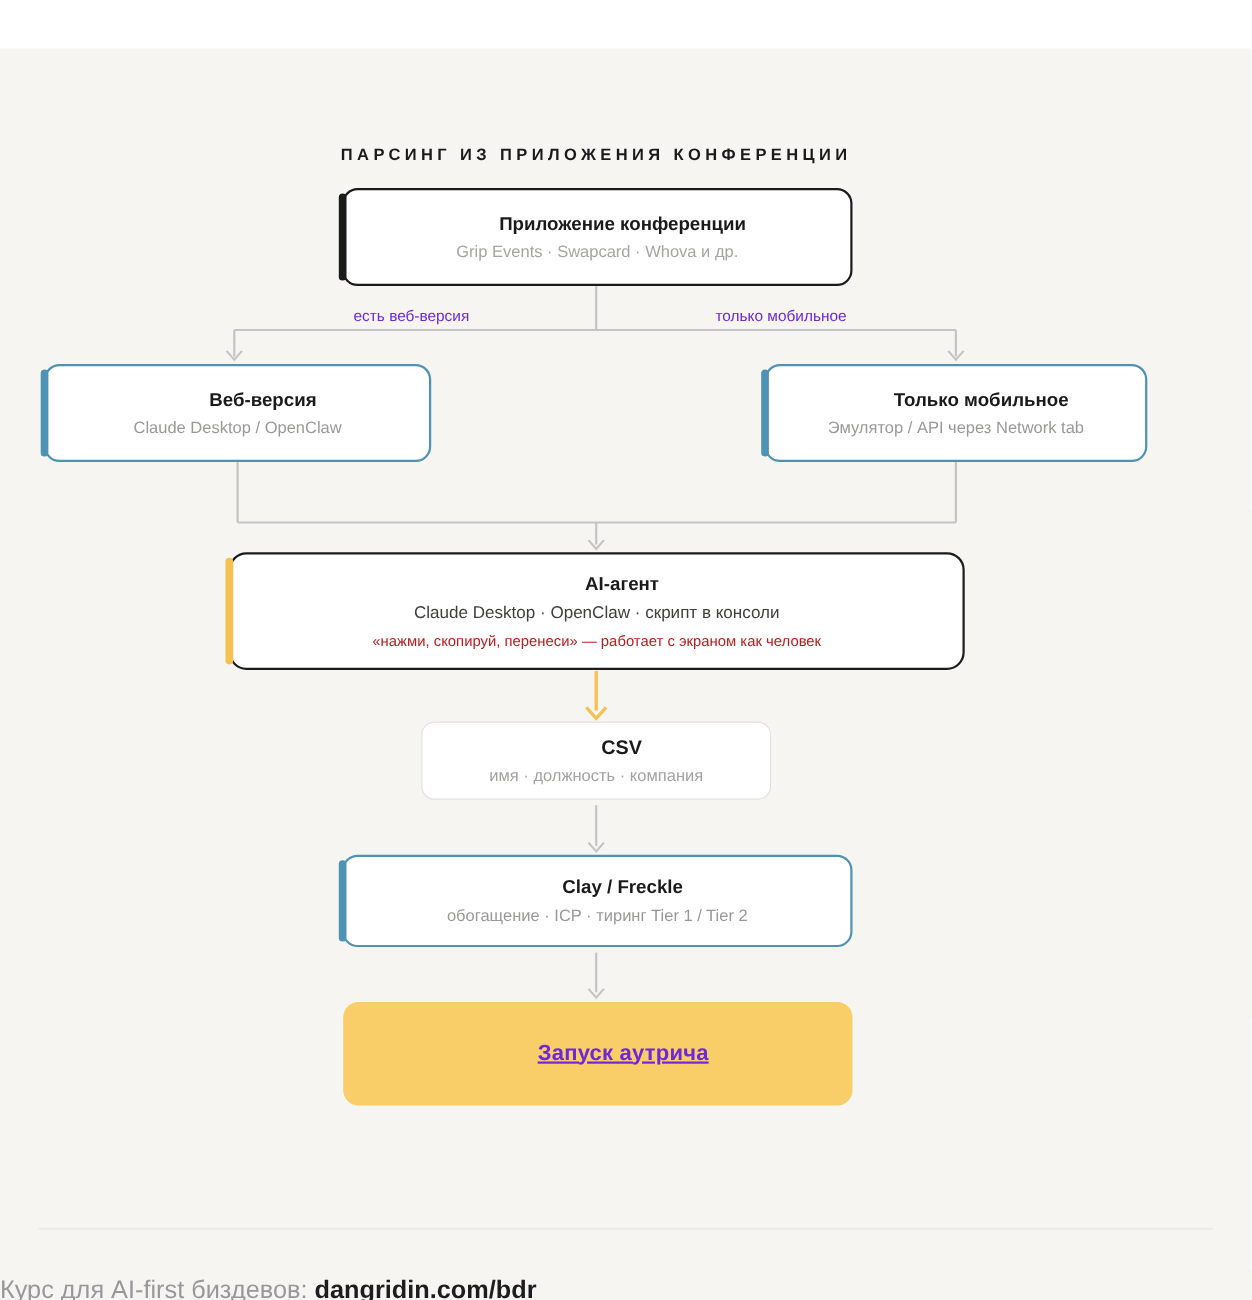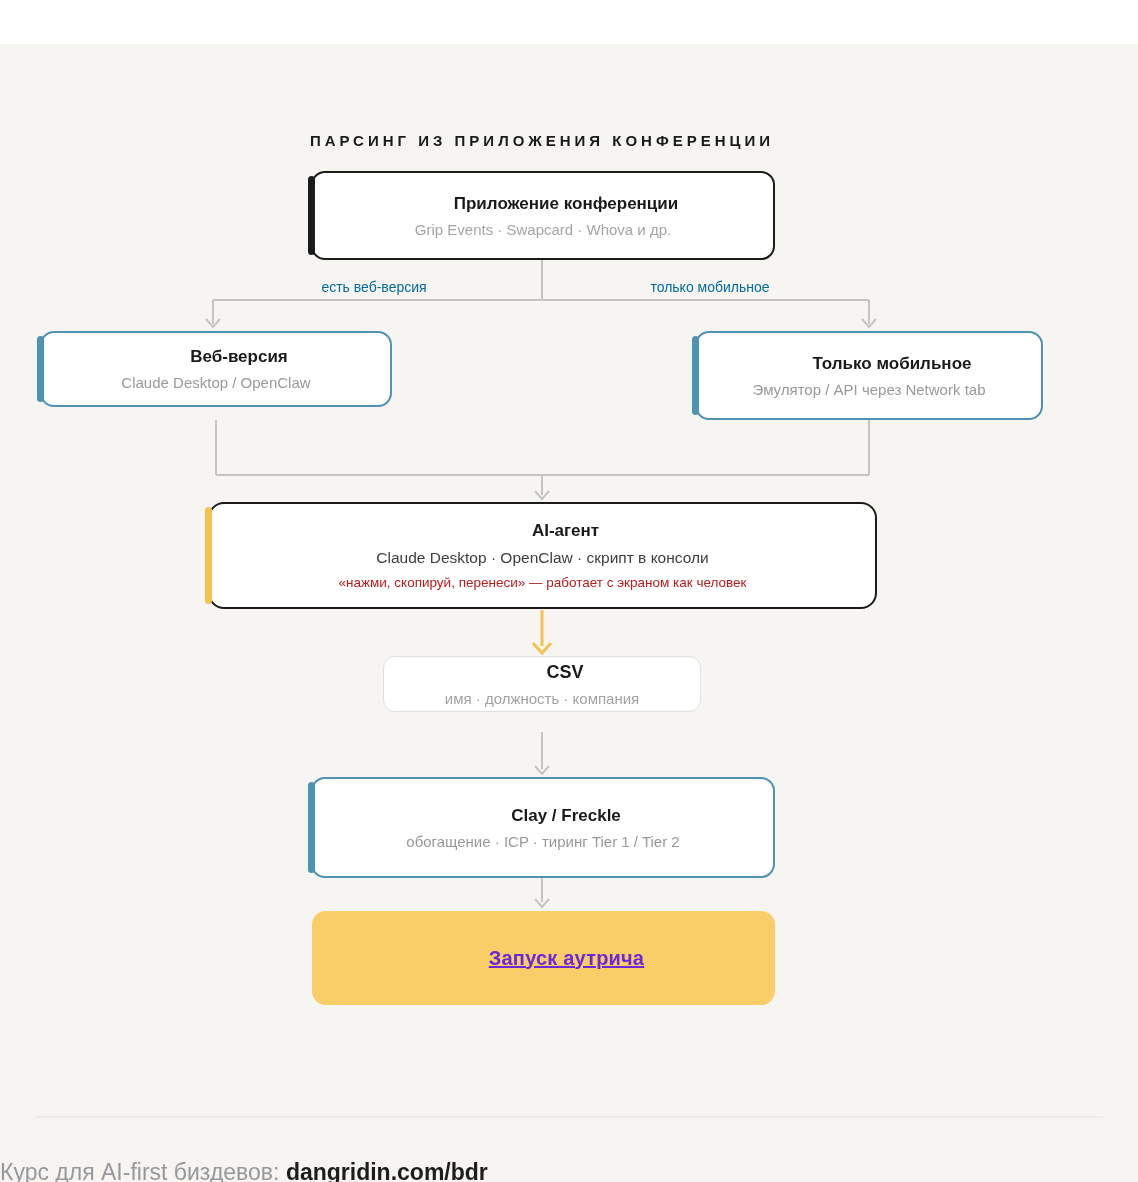"есть веб-версия" .branch-label { color: #0369a1 -> #6d28d9 }
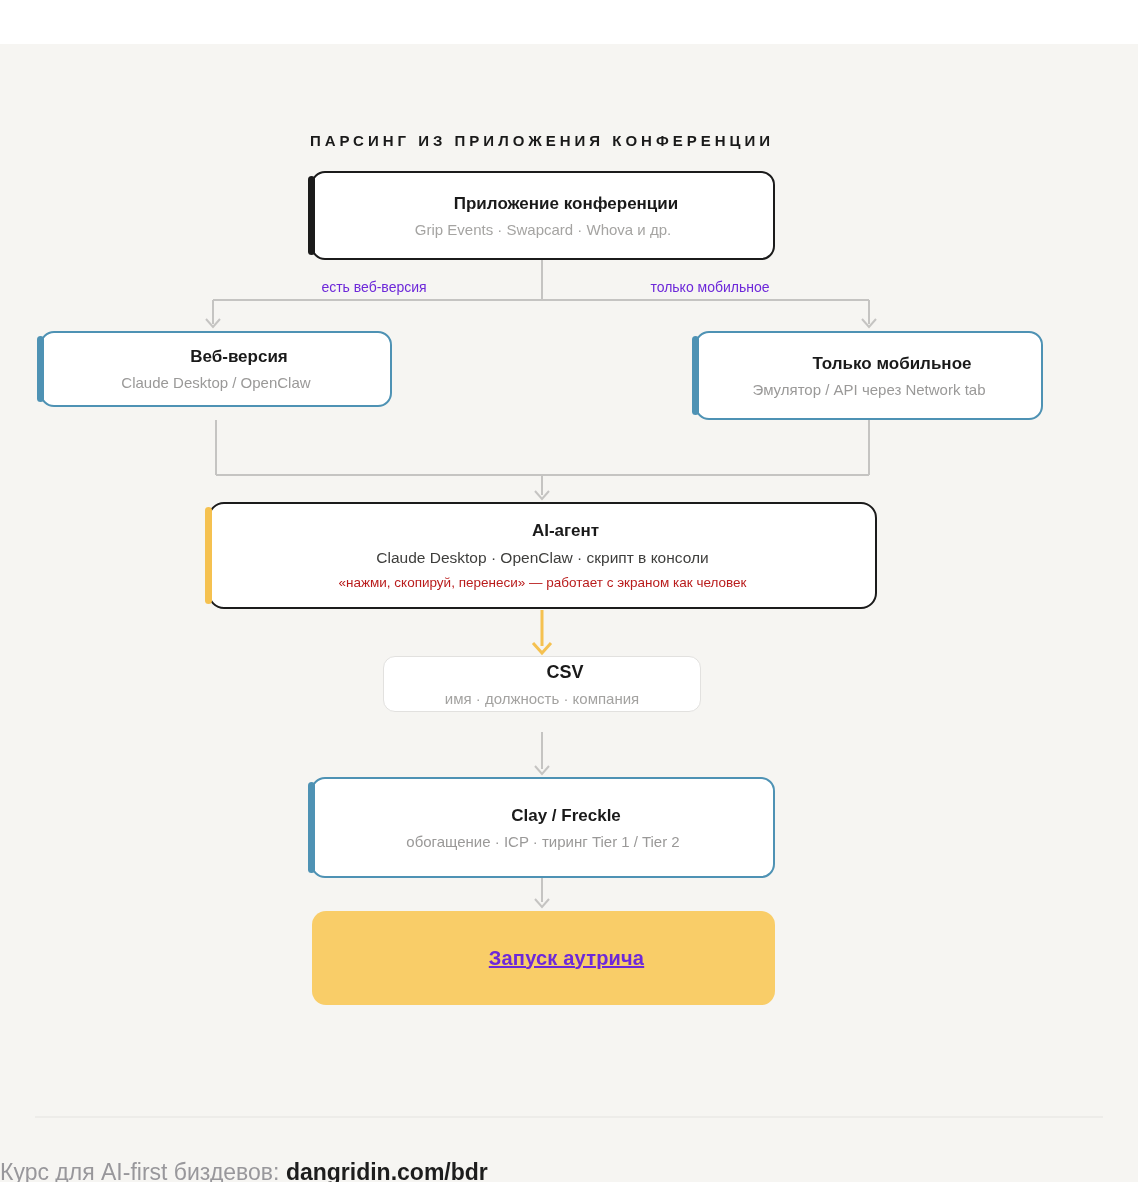"Веб-версия" .node-web { height: 76px -> 89px }
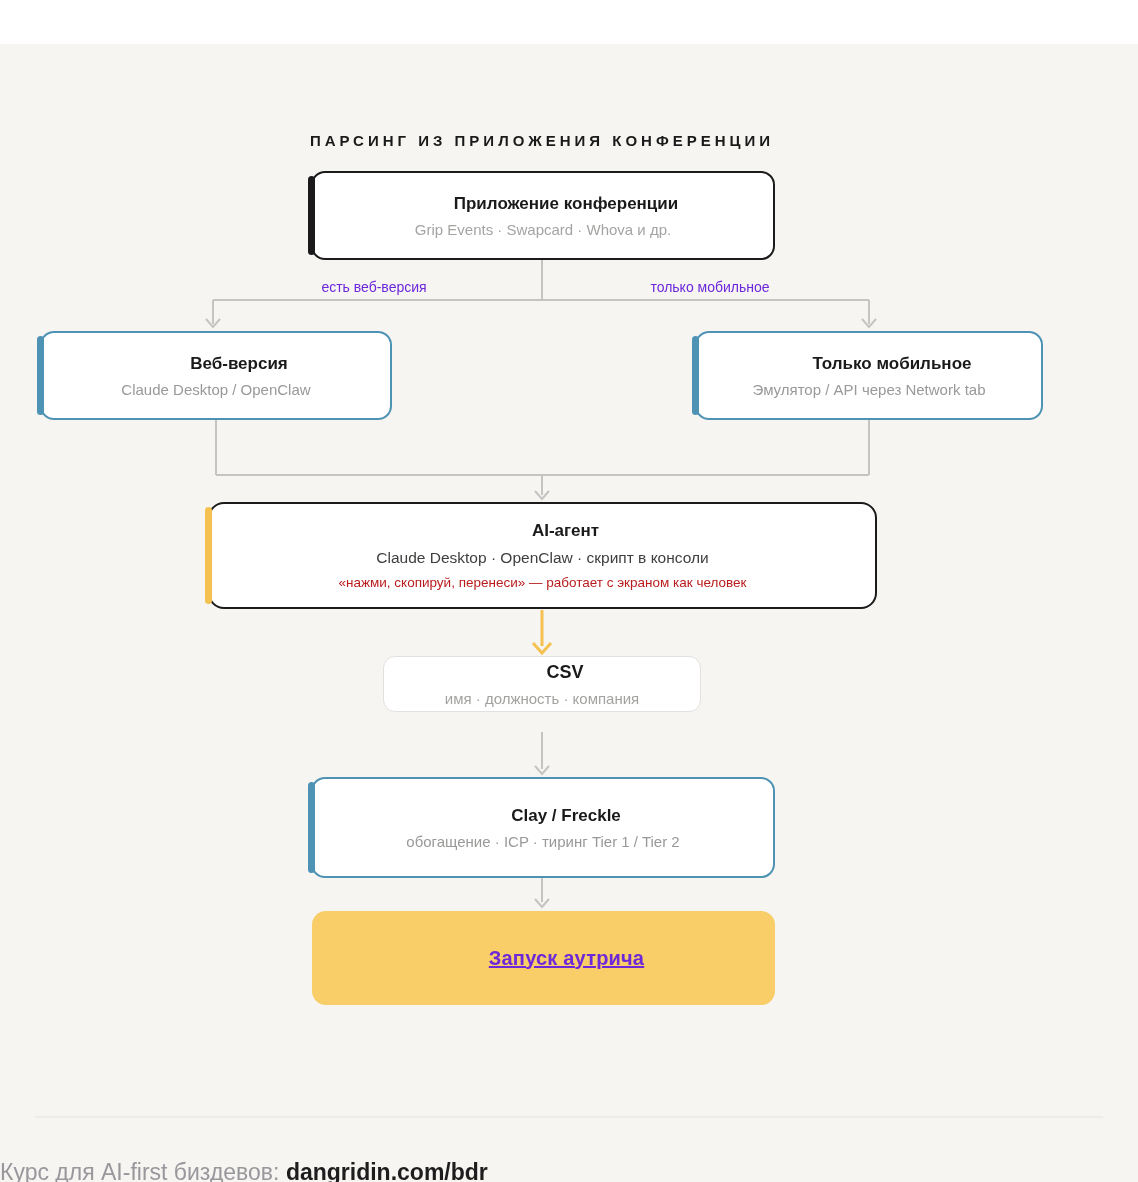"CSV" .node-csv { height: 56px -> 71px }
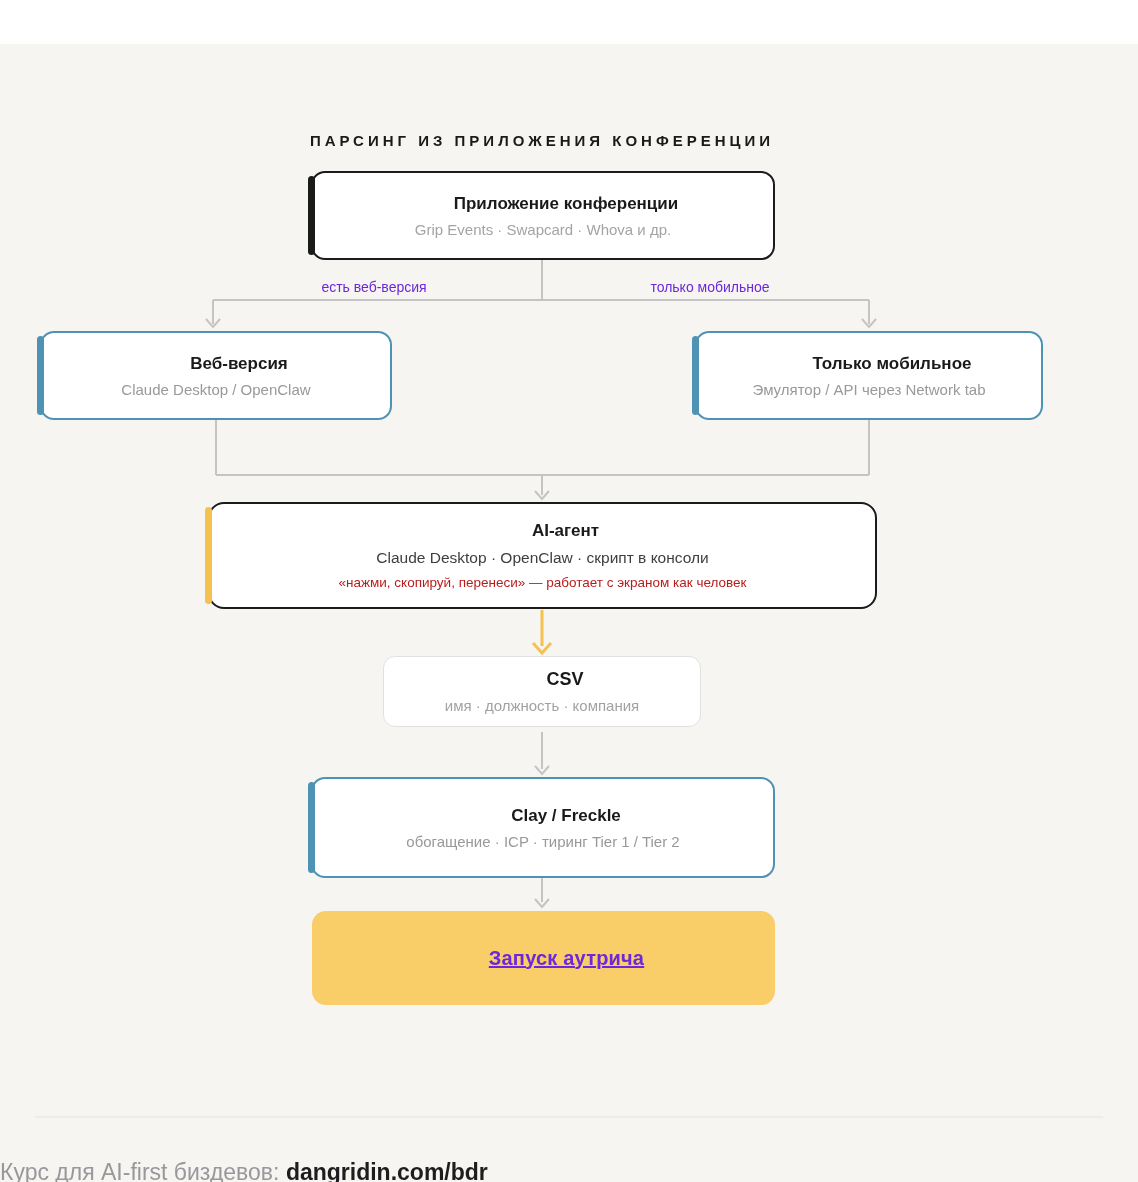"Clay / Freckle" .node-clay { height: 101px -> 84px }
